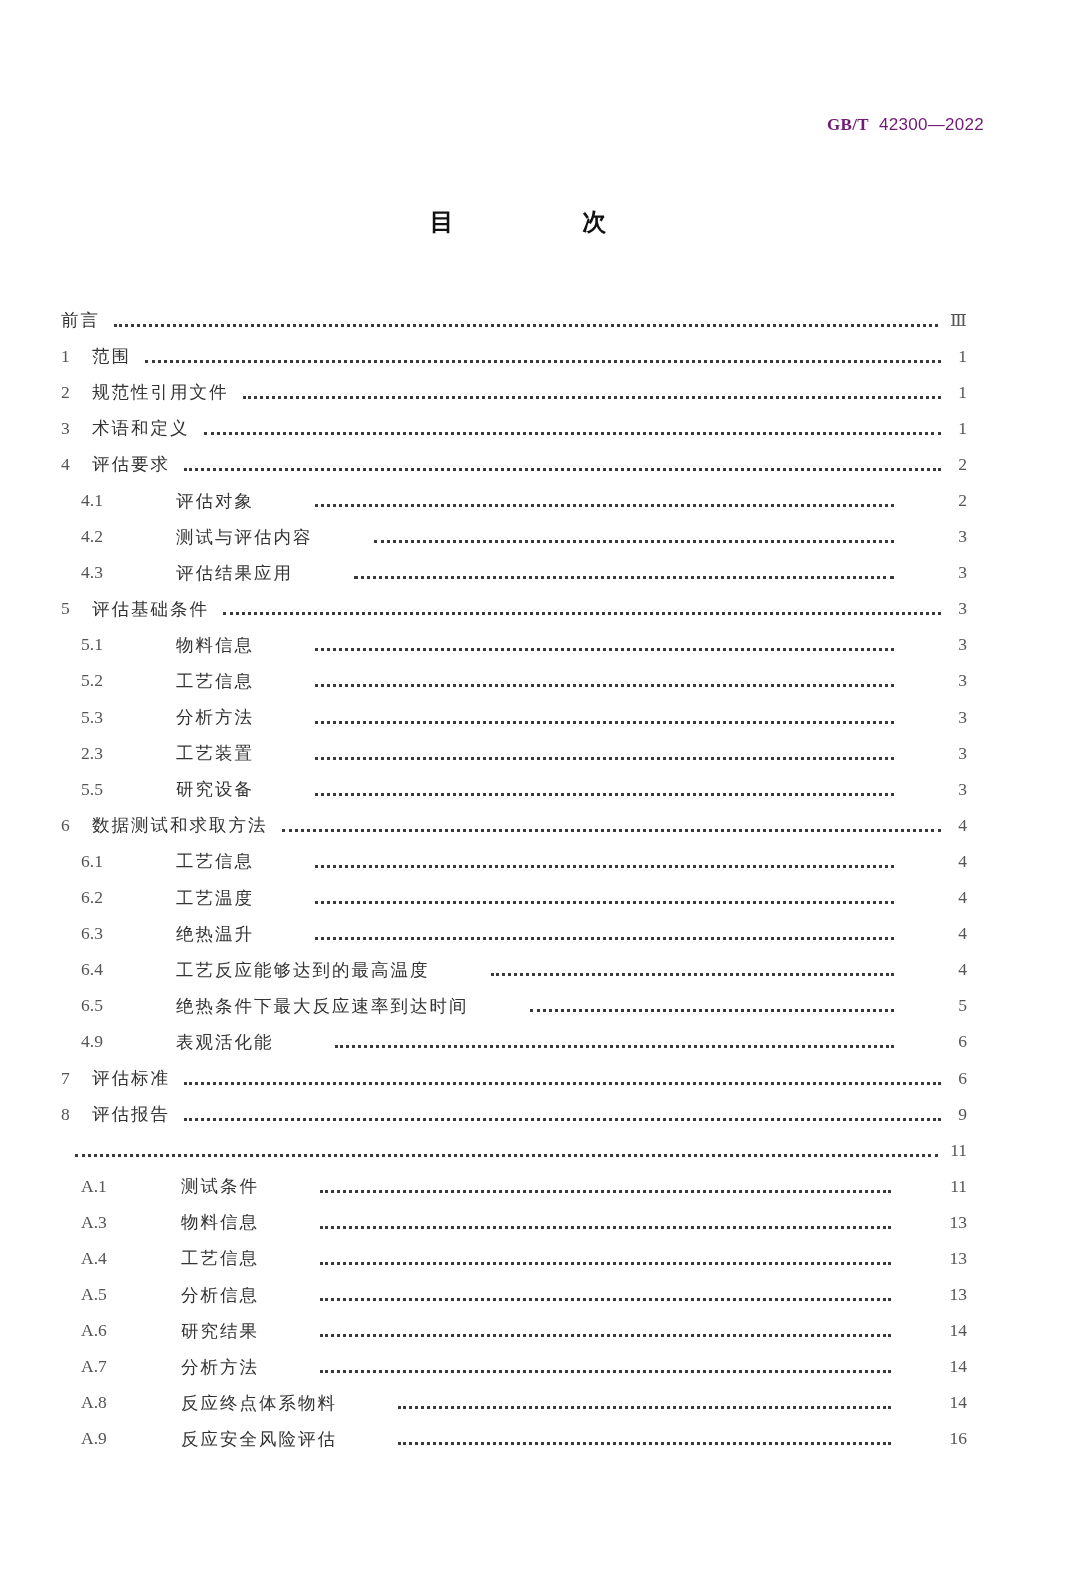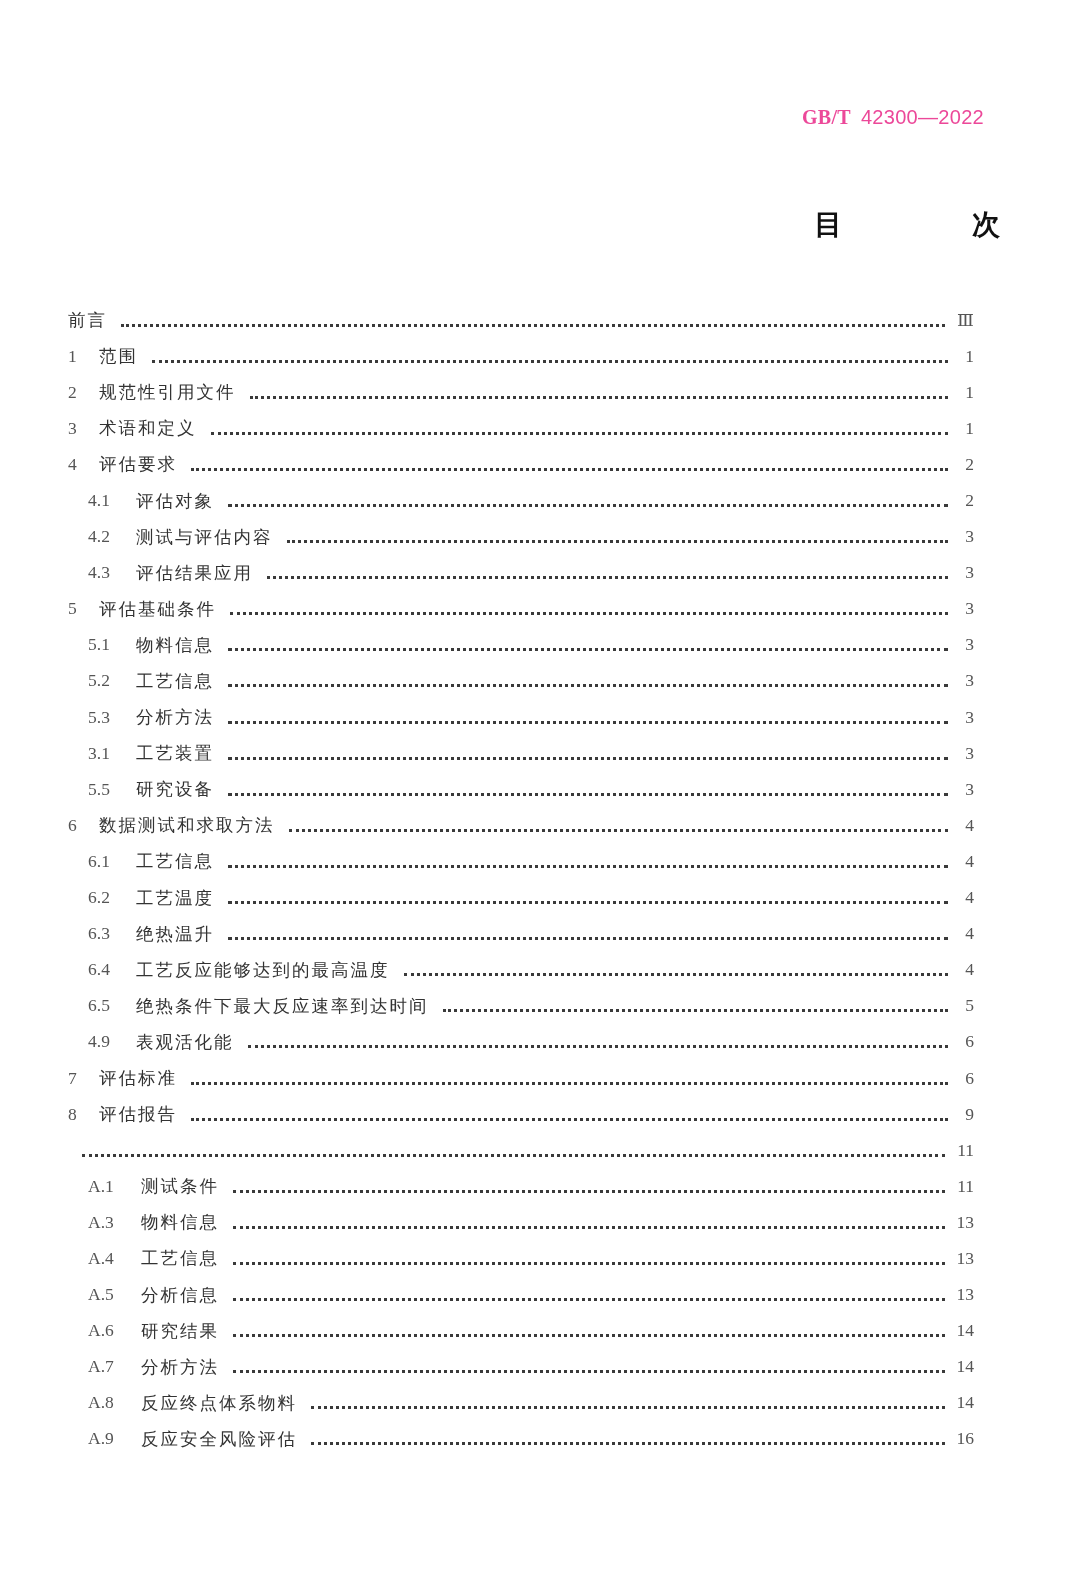"GB/T 42300—2022" .std-code { color: #ec4899 -> #701a75; font-size: 20px -> 17px; top: 106px -> 115px }
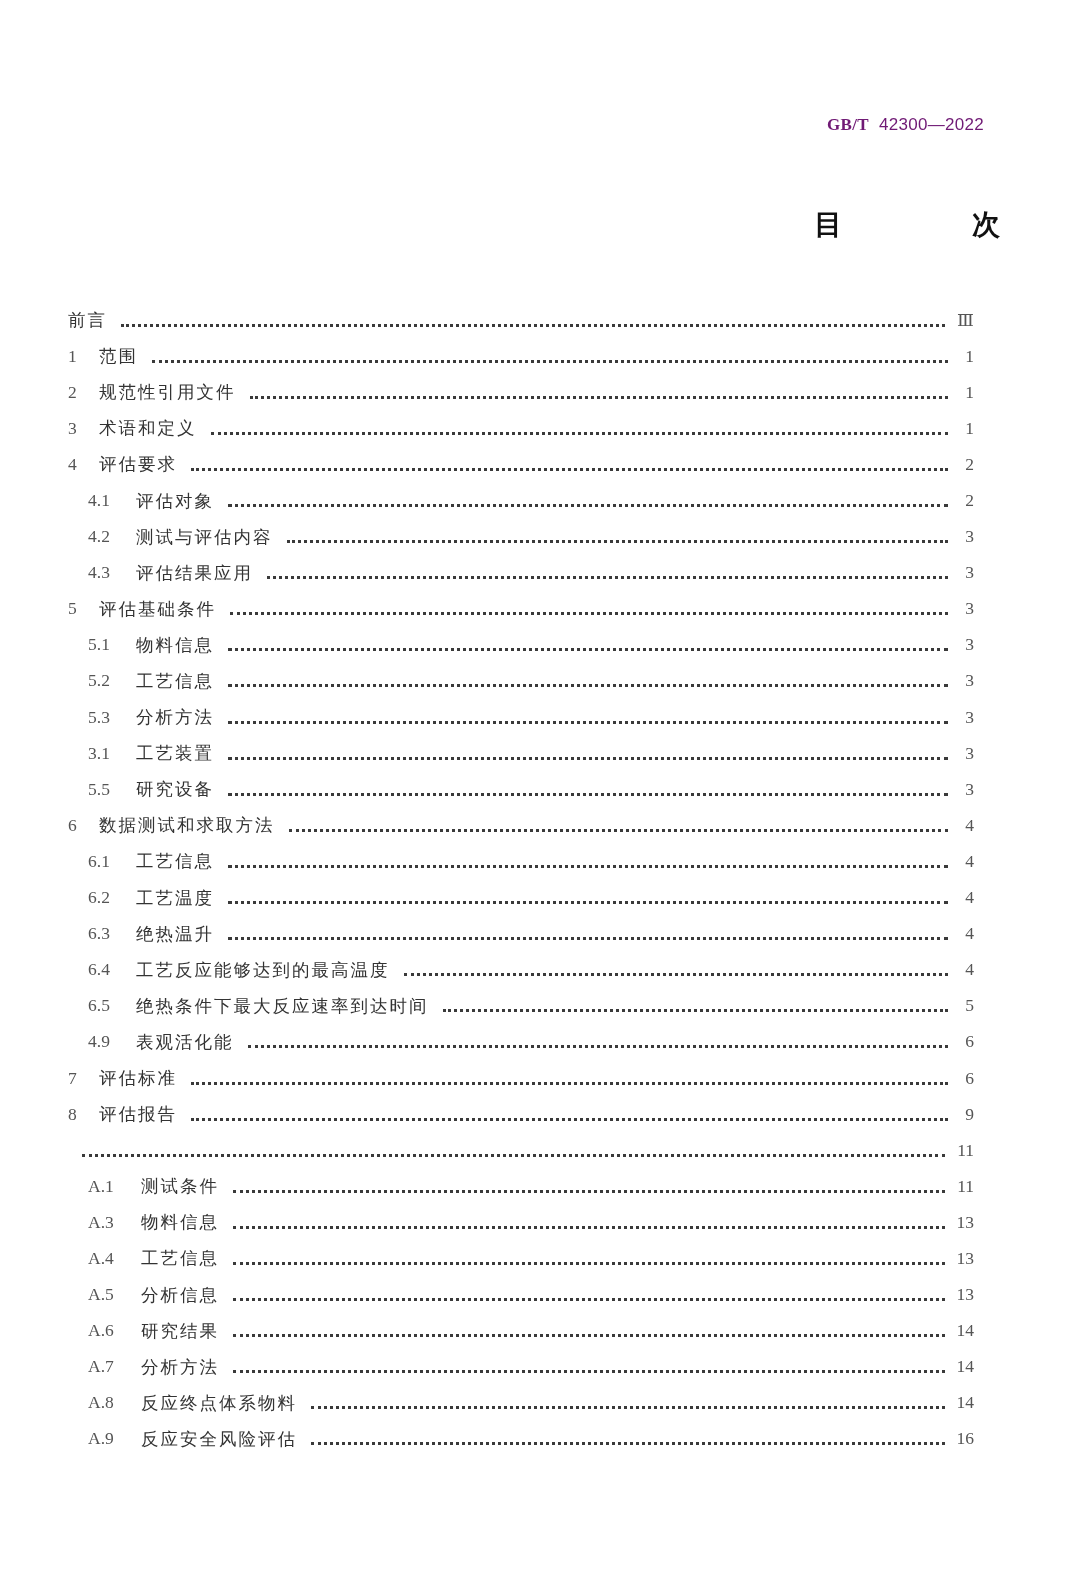"目 次" .page-title { font-size: 28px -> 24px; text-align: right -> center }
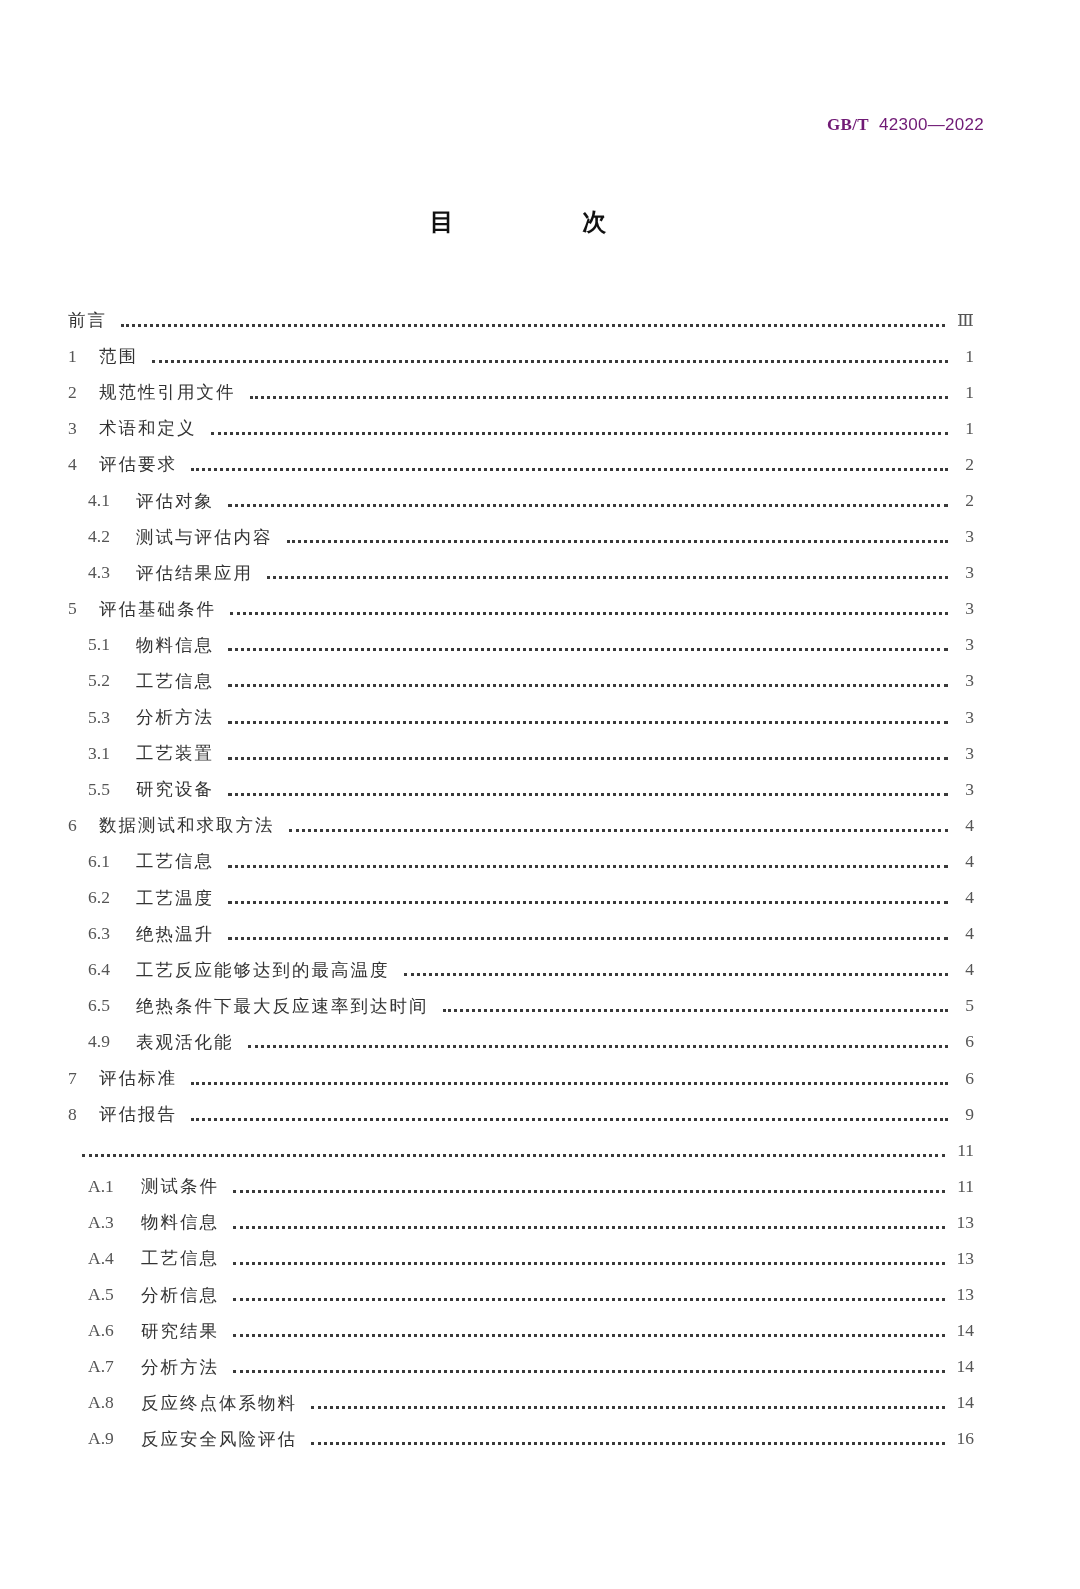"前言" .toc { left: 68px -> 61px }
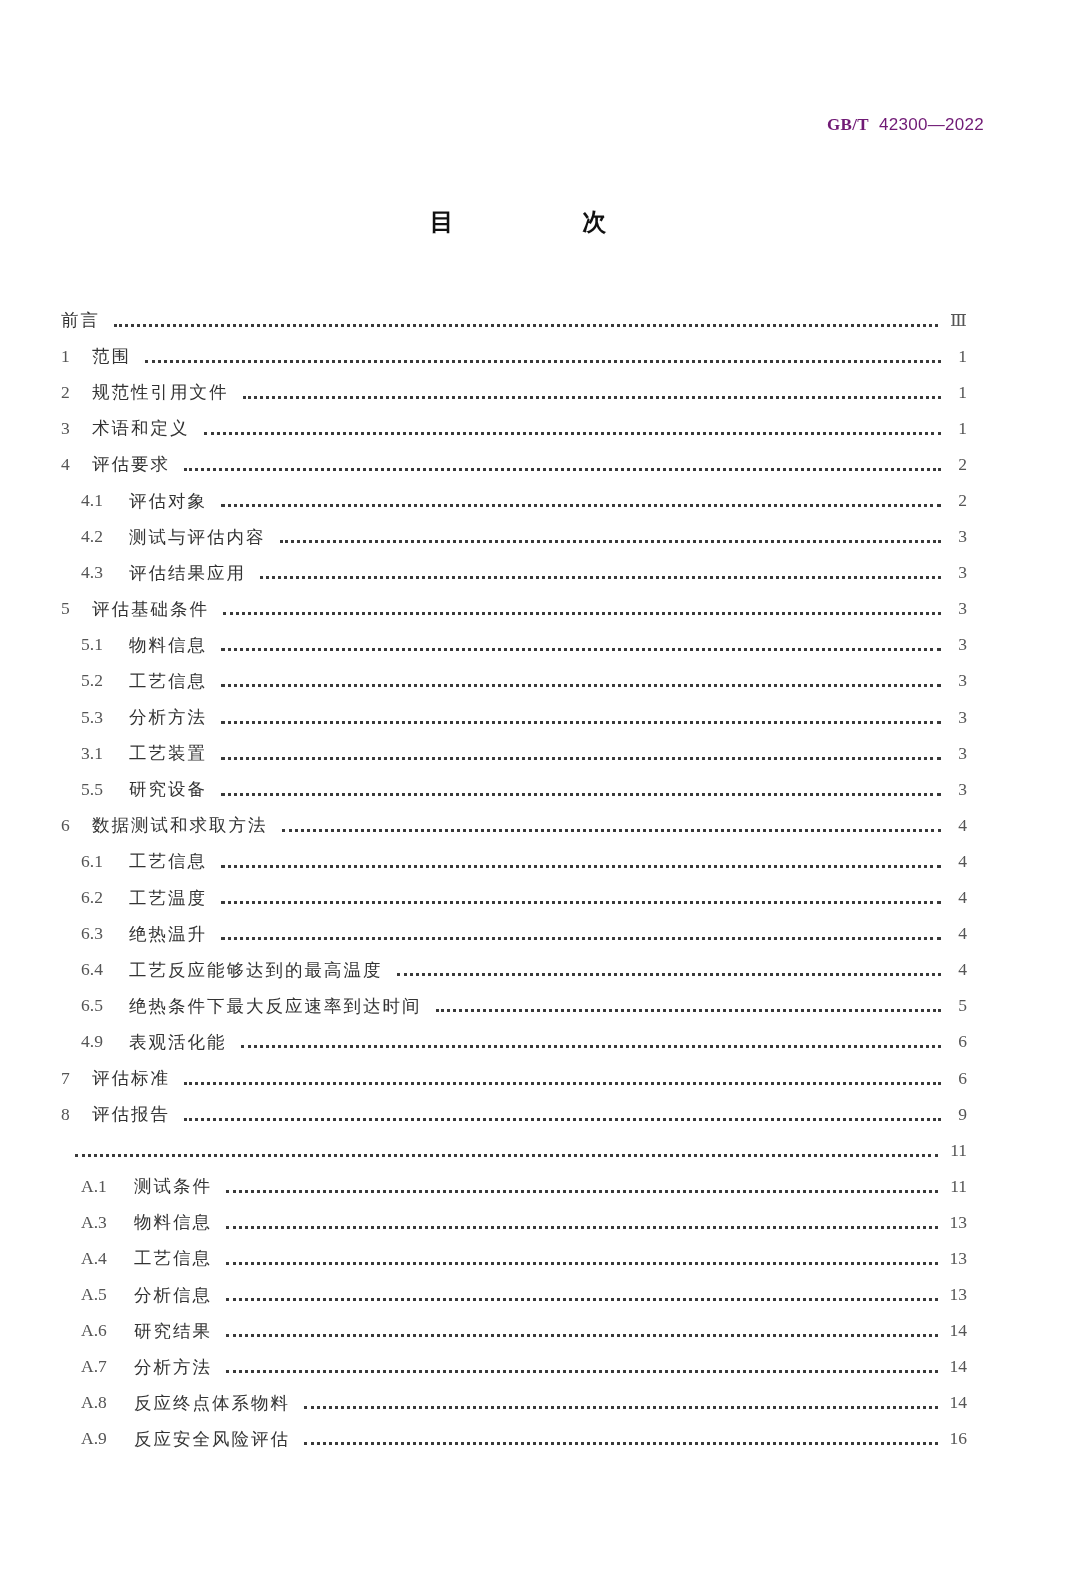"4.1" .toc-row.lvl2 { gap: none -> 47px }
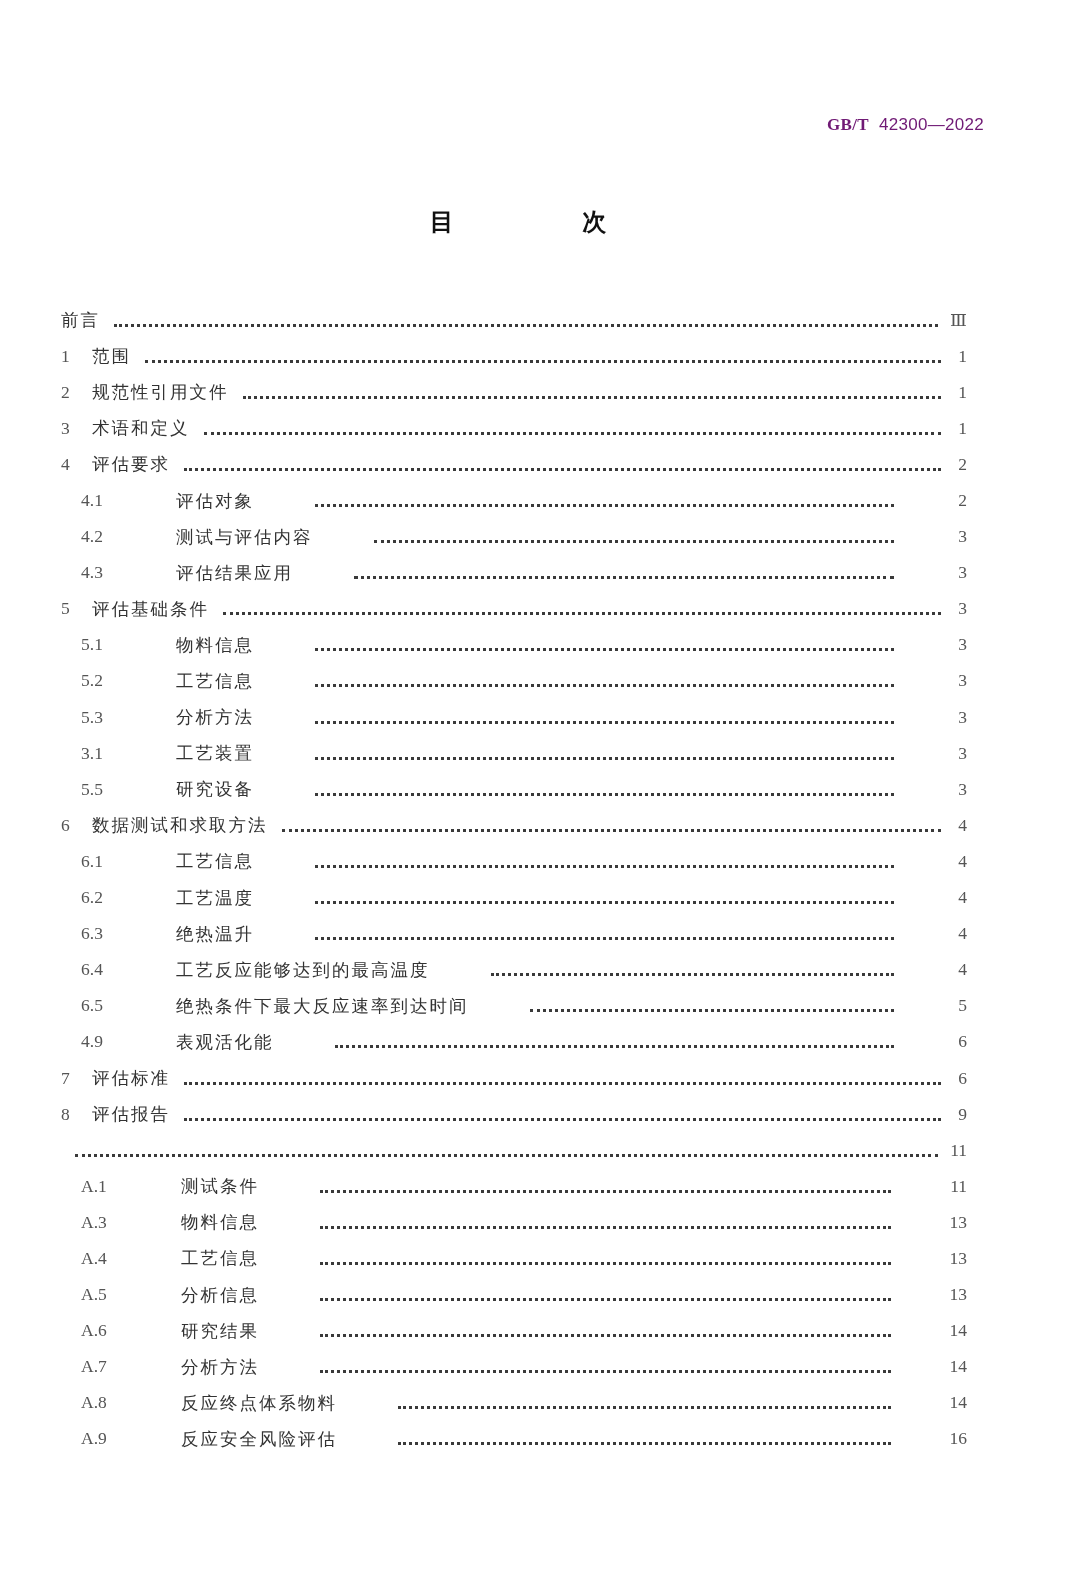"3.1" span.toc-num { text: 3.1 -> 2.3 }
